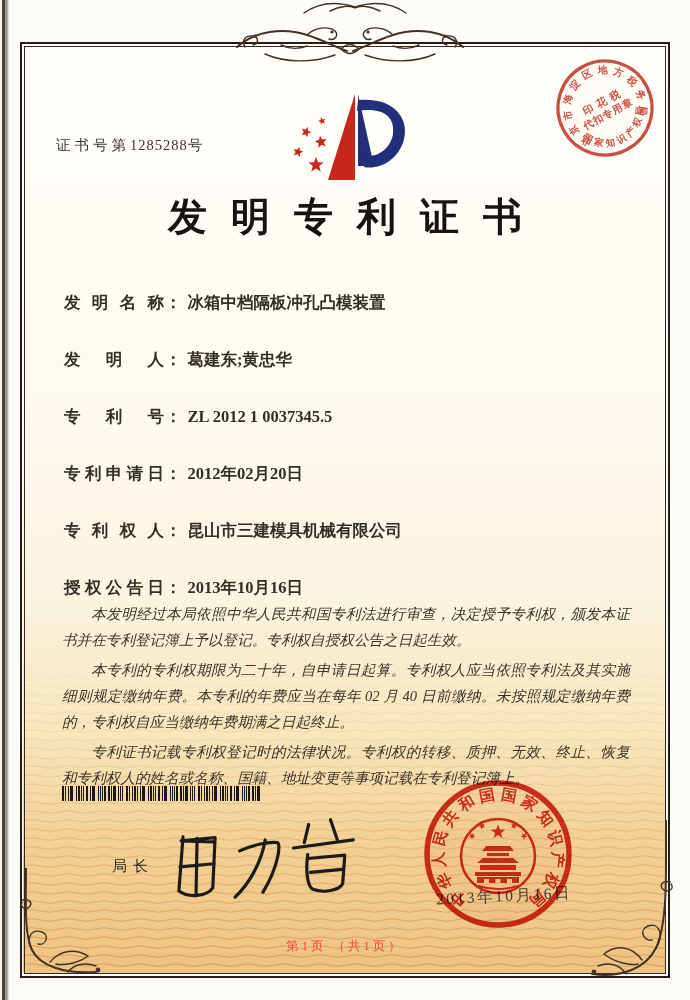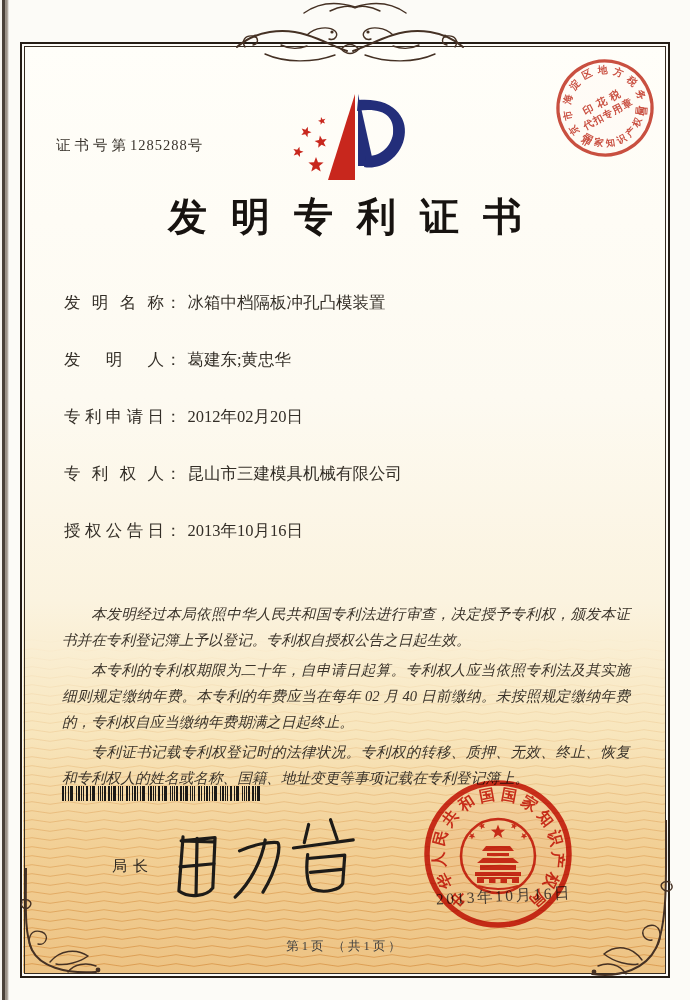"发明名称： 冰箱中档隔板冲孔凸模装置" .field-row { font-weight: none -> bold }
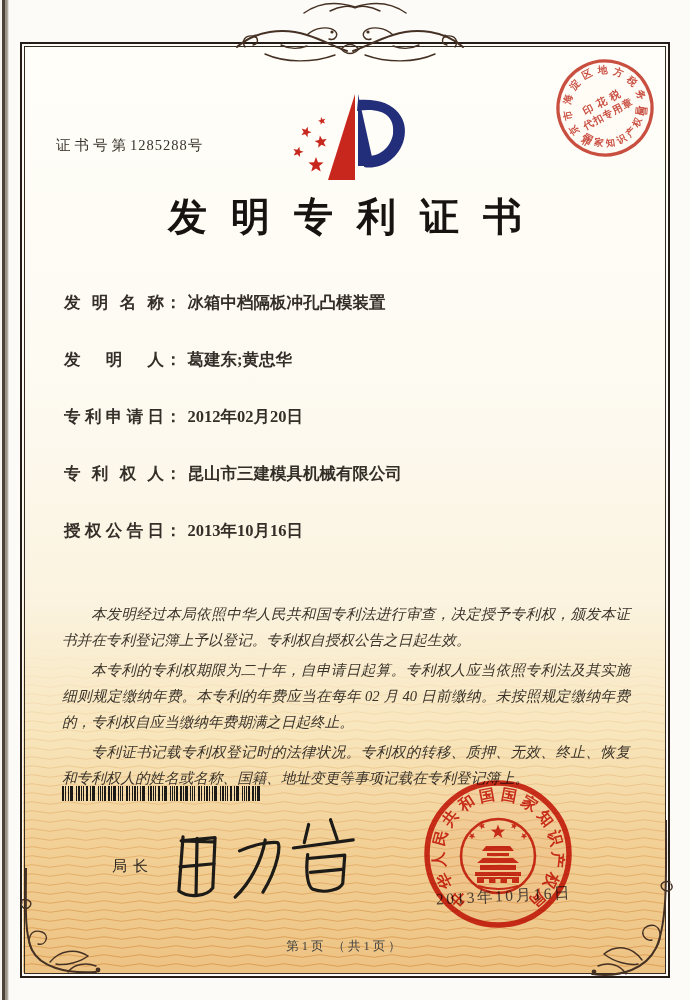"专利号： ZL 2012 1 0037345.5" div.field-row { html: none -> <div><span>专利号</span><span>：</span><span>ZL 2012 1 0037345.5</span></div> }
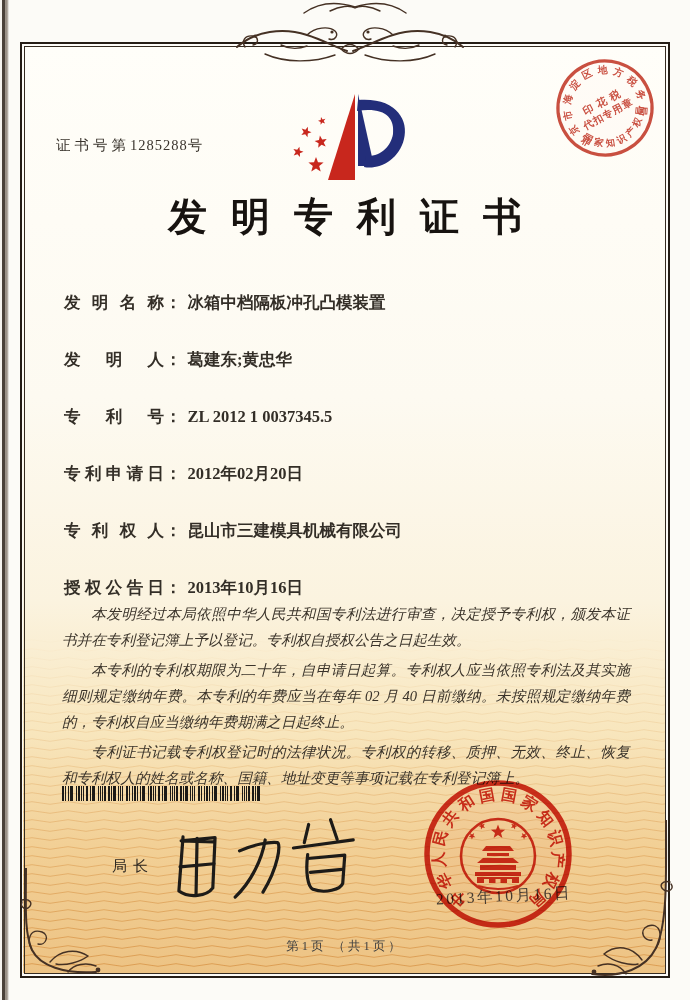"第1页 （共1页）" .footer-page { color: #404040 -> #ef4444 }
